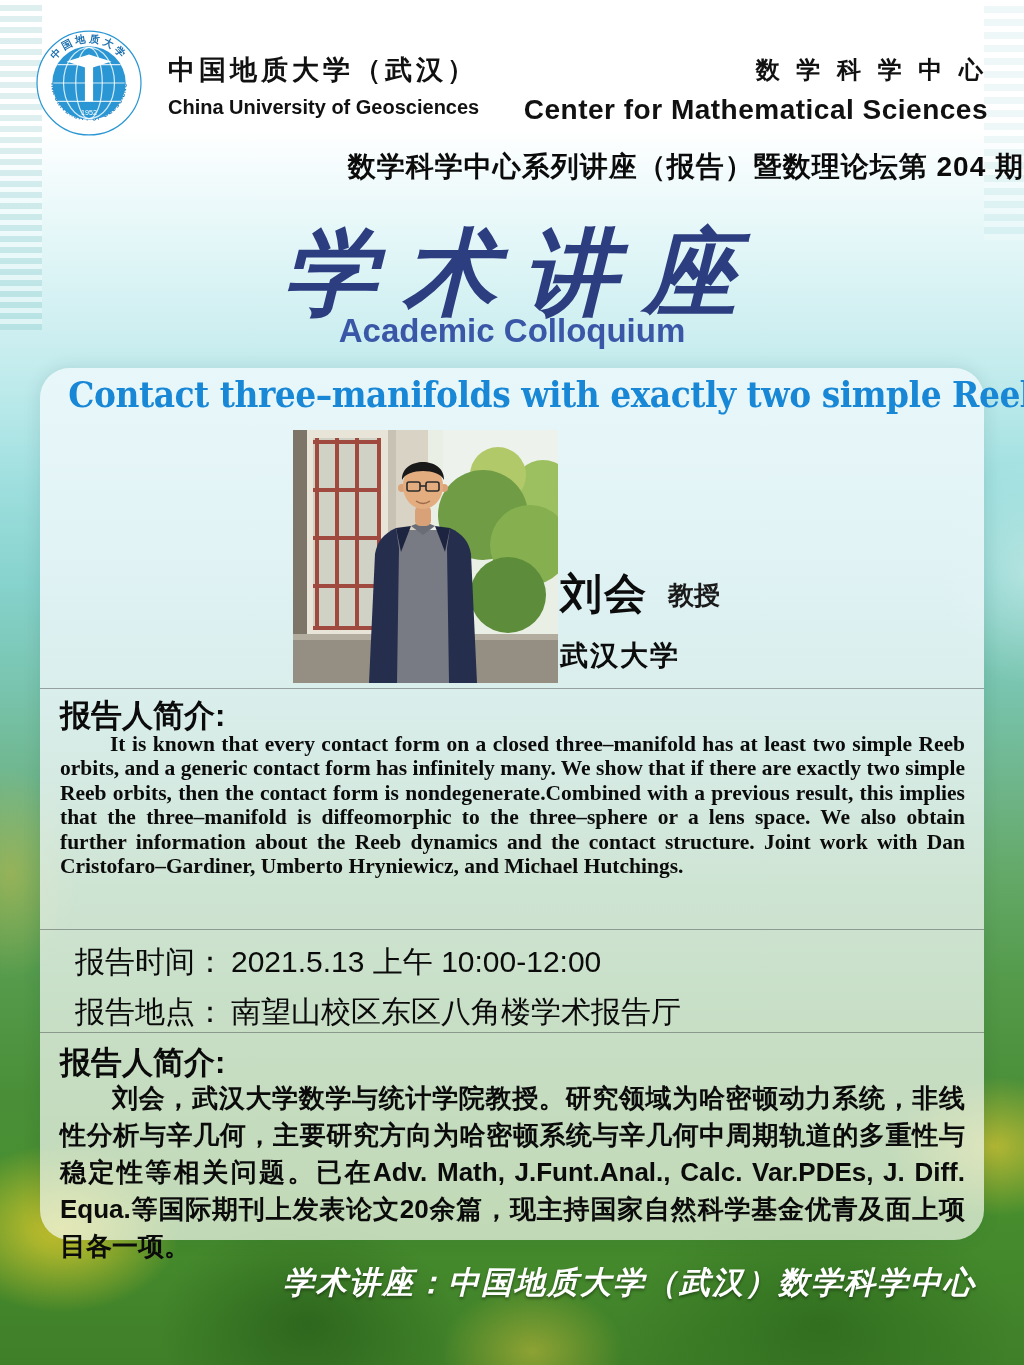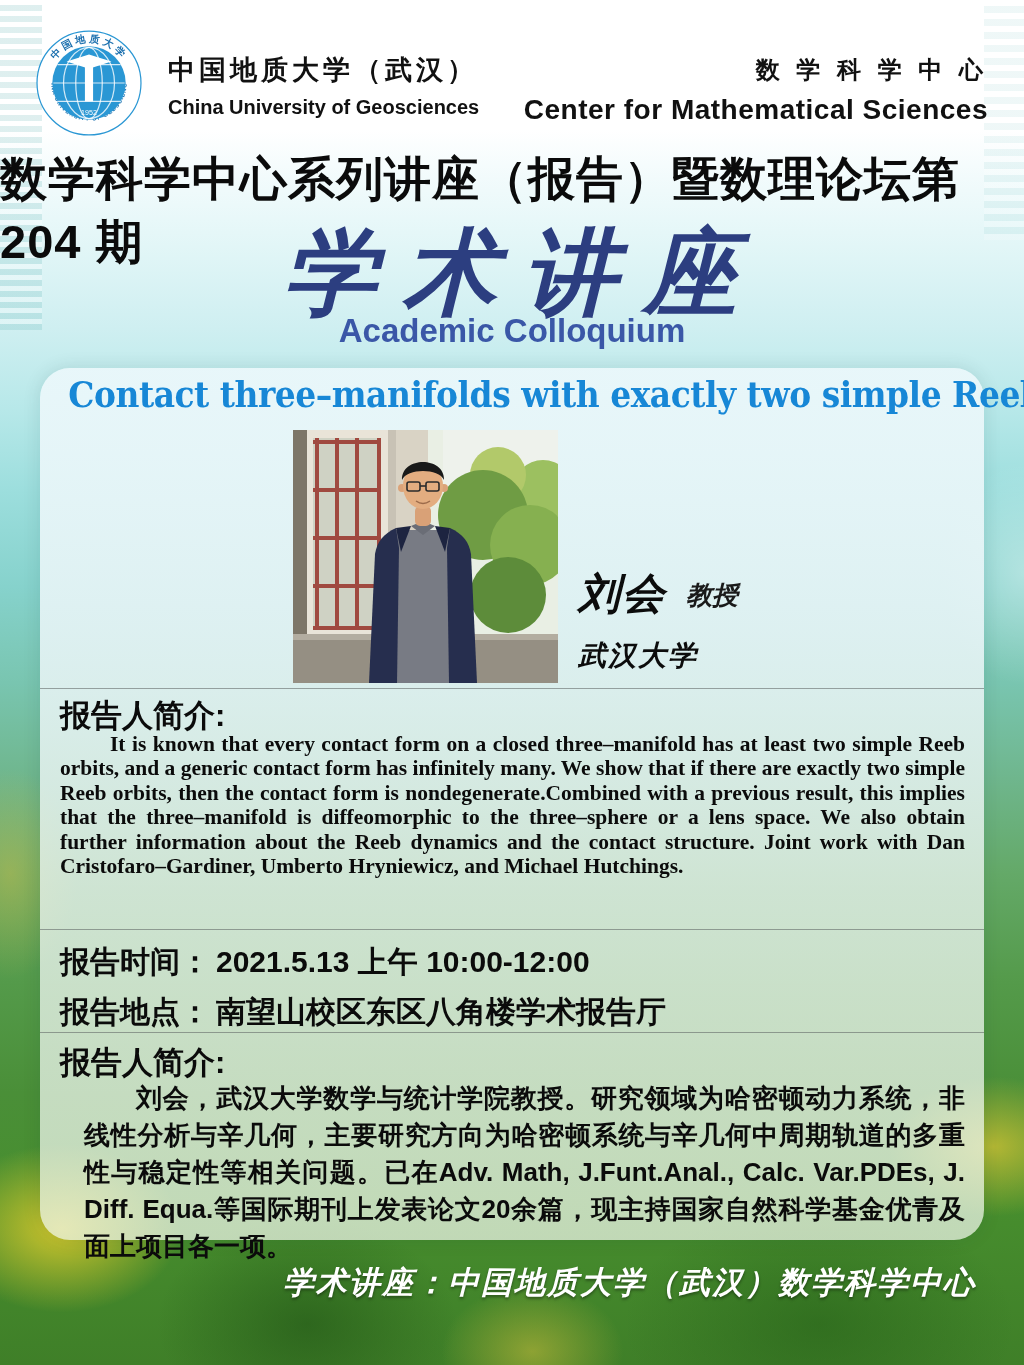"数学科学中心系列讲座（报告）暨数理论坛第 204 期" .series-title { font-size: 47px -> 28px; text-align: left -> right }
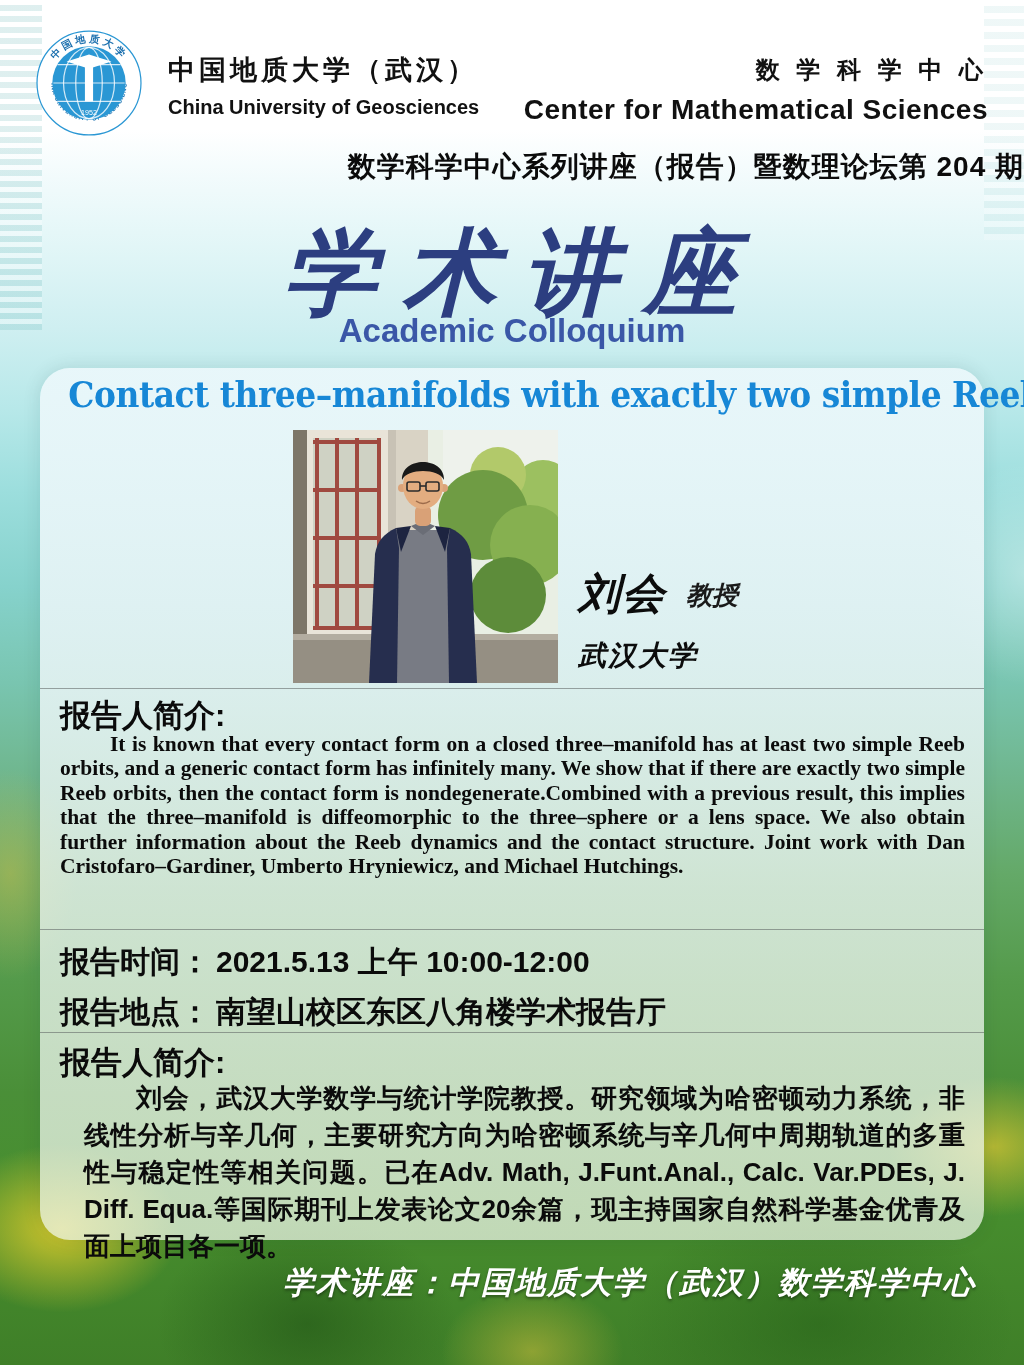"刘会" .speaker { font-style: italic -> none; left: 538px -> 520px }
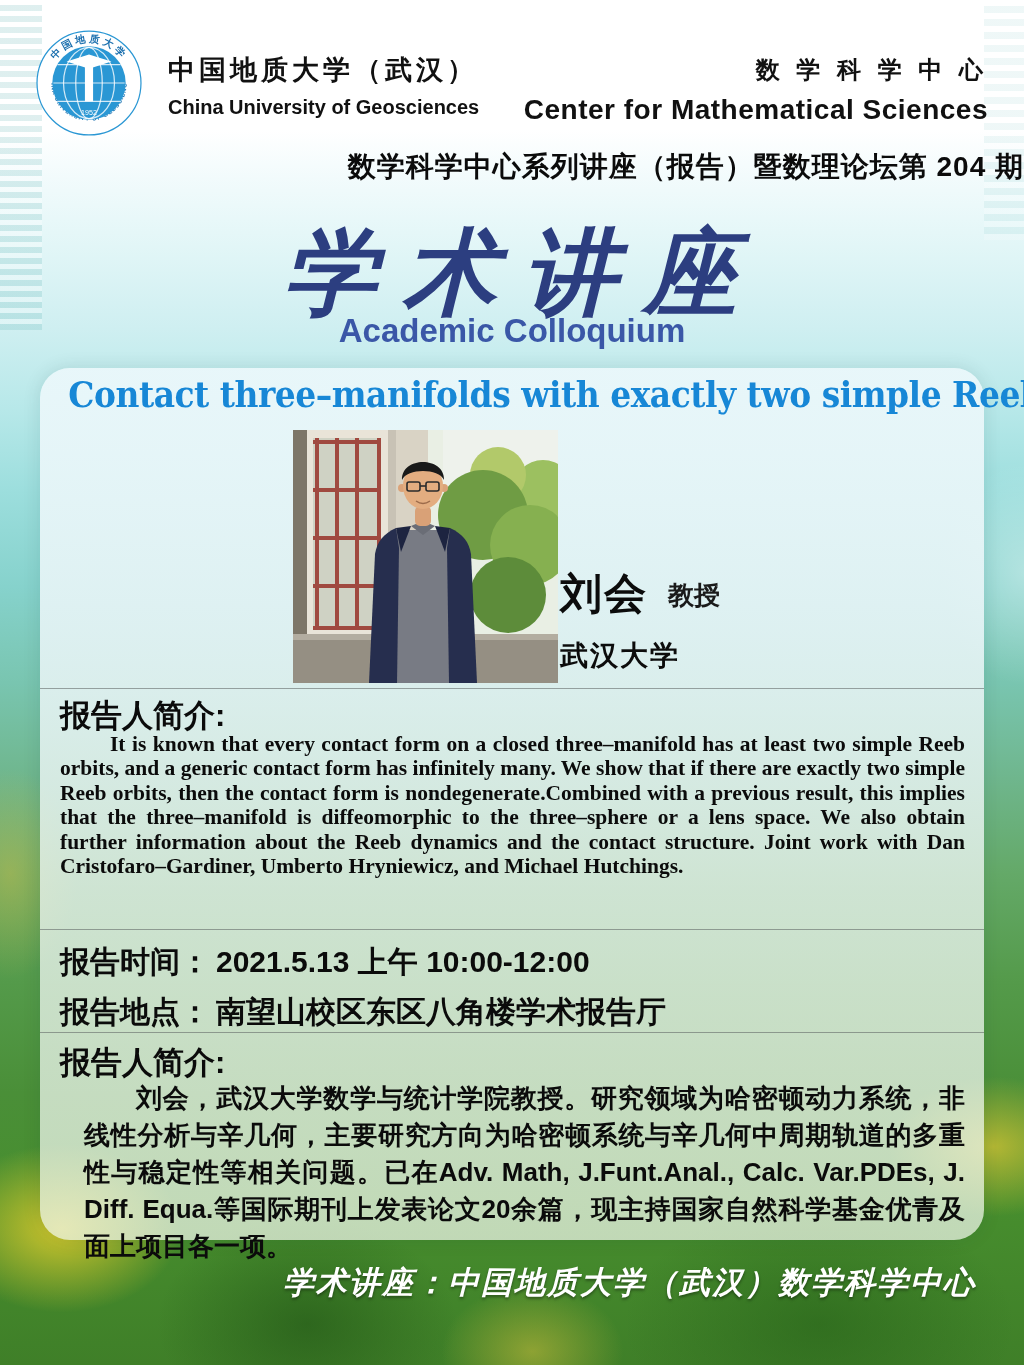"报告时间： 2021.5.13 上午 10:00-12:00" .detail-row { font-weight: 700 -> 400; left: 20px -> 35px }
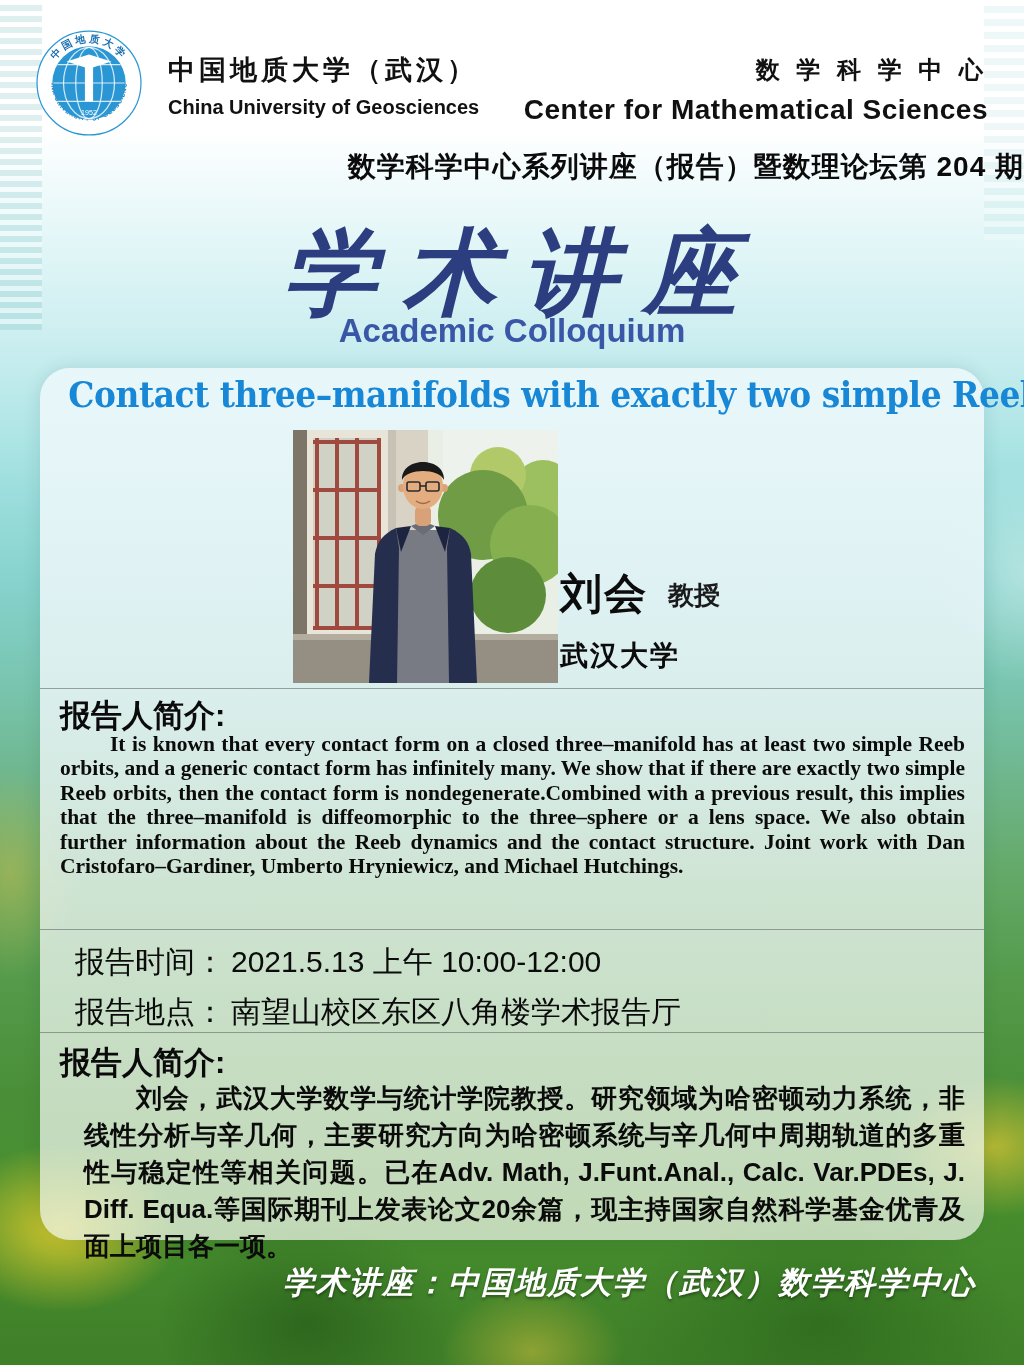"刘会，武汉大学数学与统计学院教授。研究领域为哈密顿动力系统，非线性分析与辛几何，" .bio-text { margin-left: 24px -> none }
